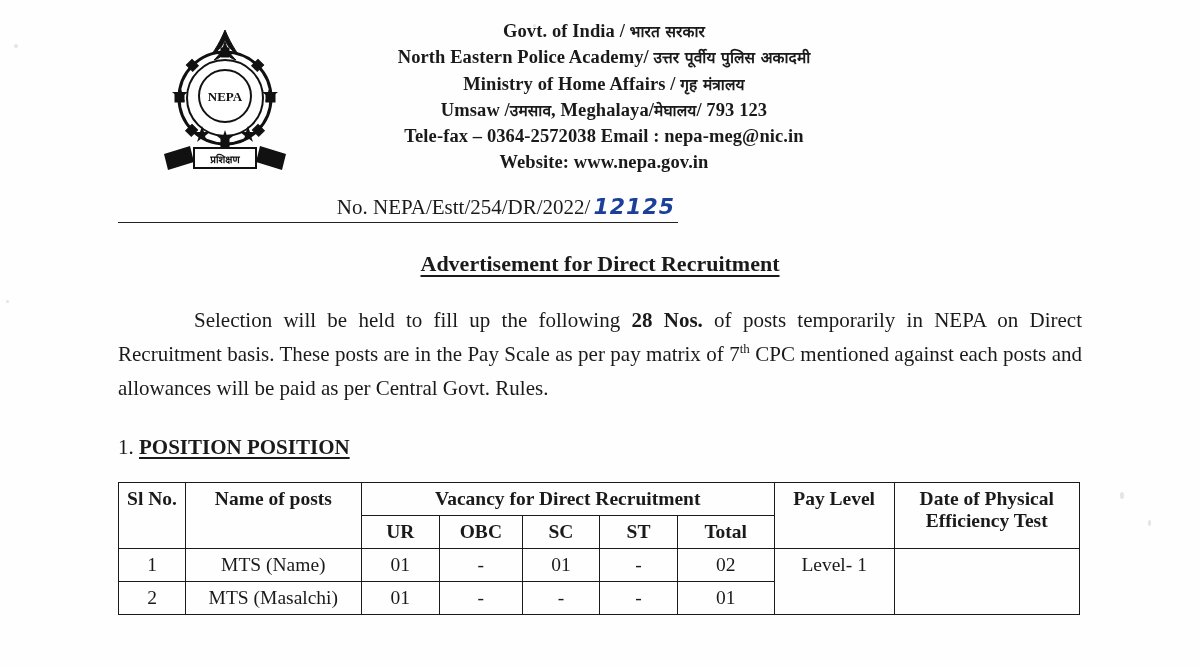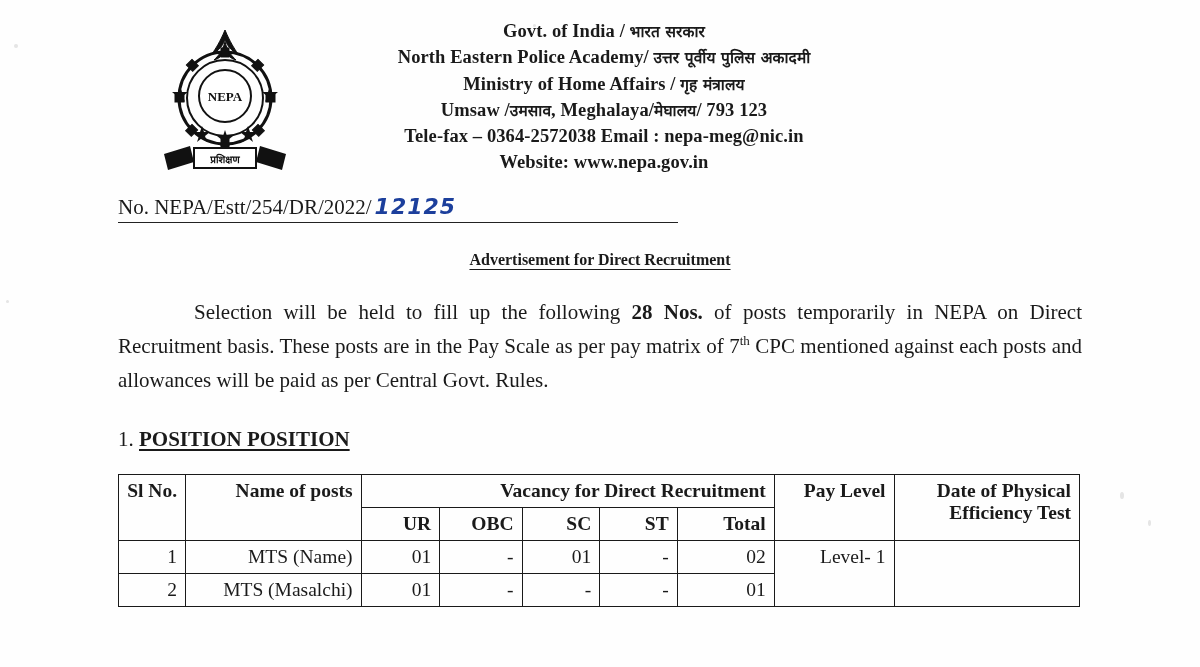"No. NEPA/Estt/254/DR/2022/ 12125" .ref-left { text-align: none -> right }
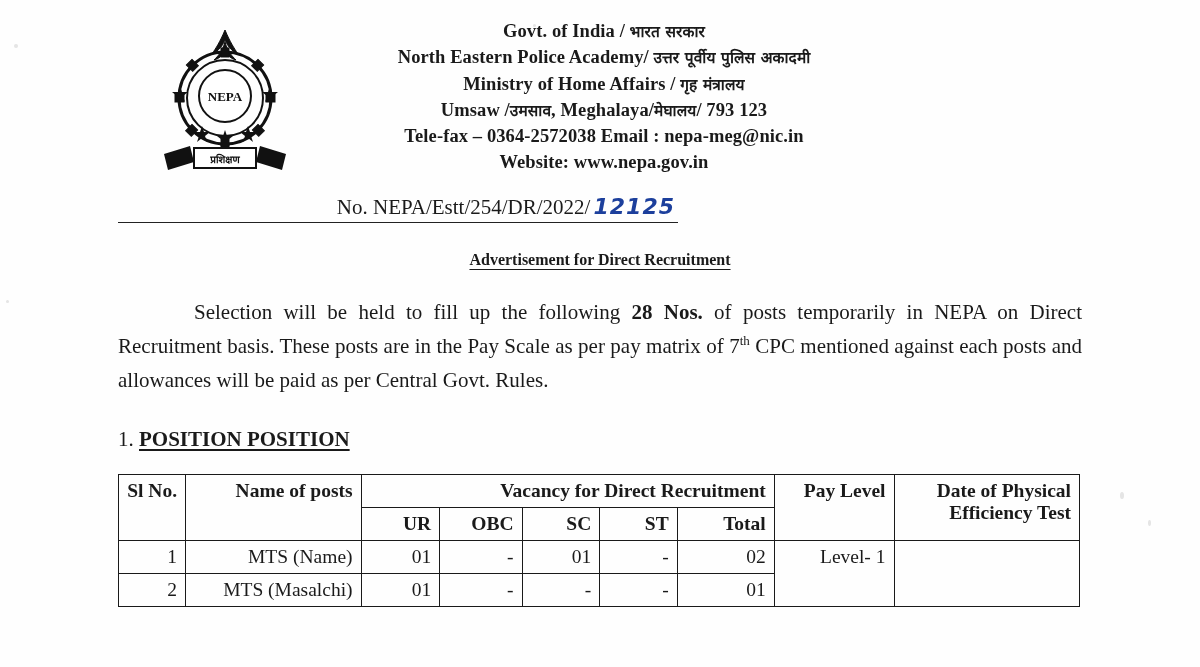"Advertisement for Direct Recruitment" .doc-title { font-size: 16px -> 22px }
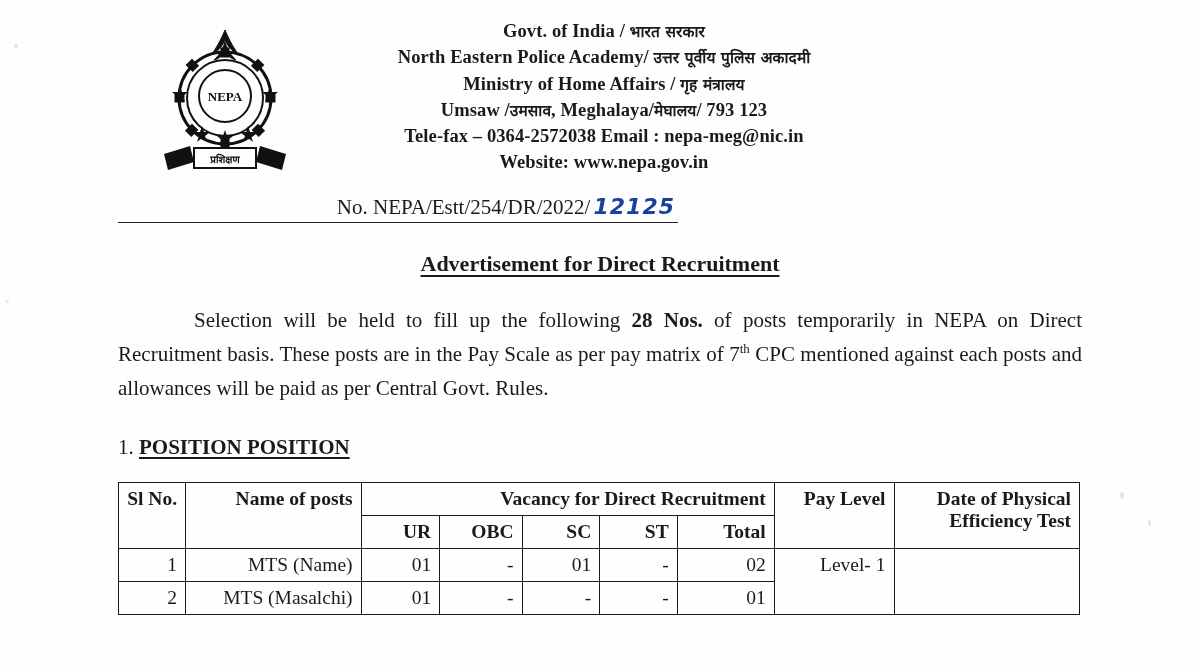"Sl No." table.vacancy th, table.vacancy td { text-align: right -> center }
